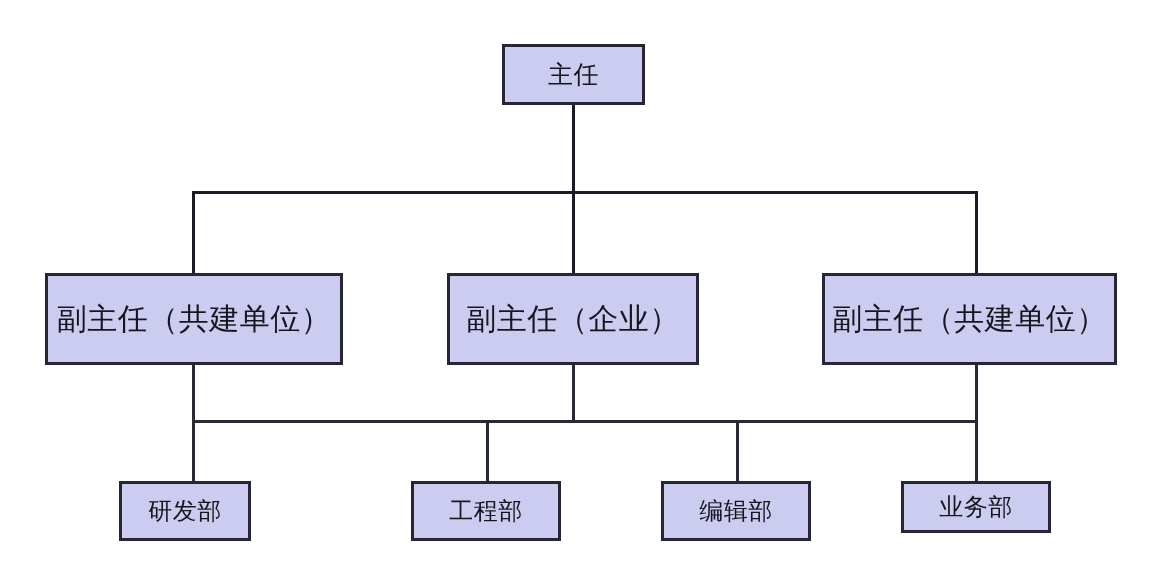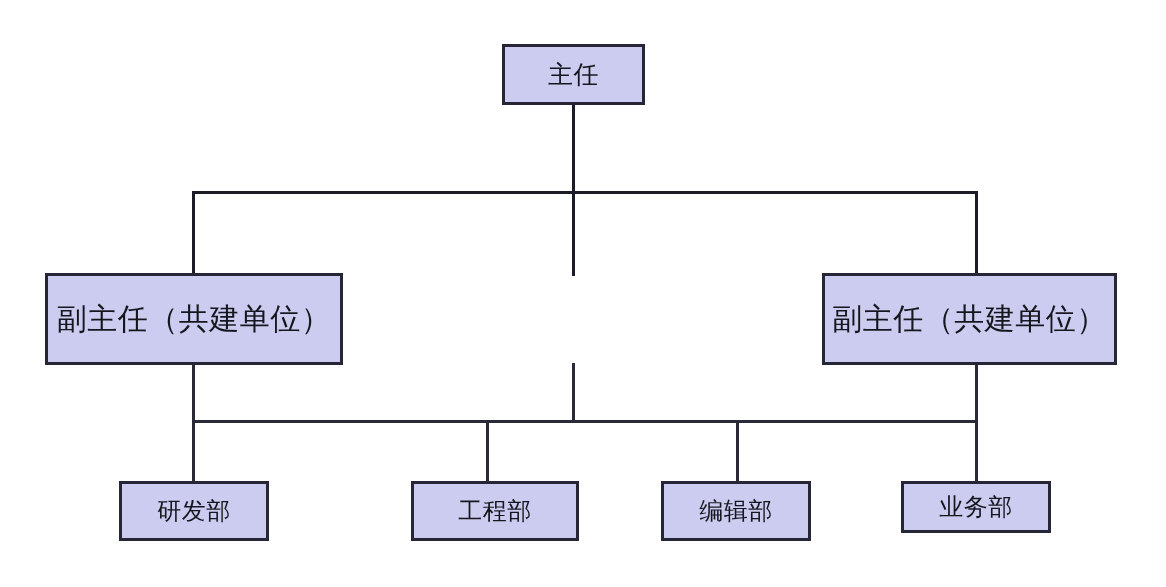"副主任（企业）" div.node { html: none -> <div> <span>副主任（企业）</span> </div> }
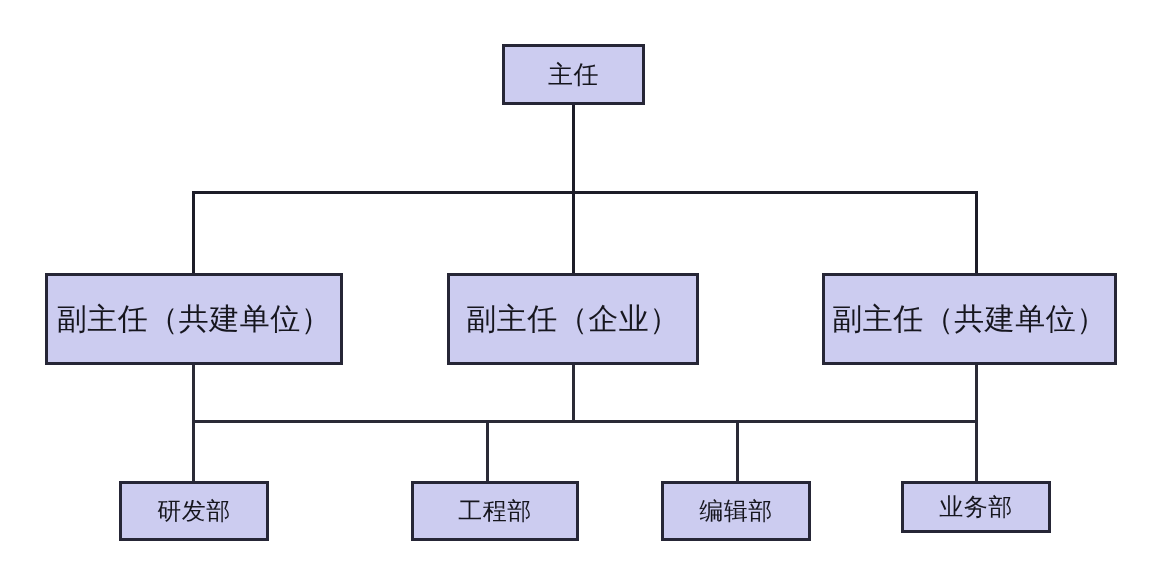"研发部" div.node { width: 150px -> 132px }
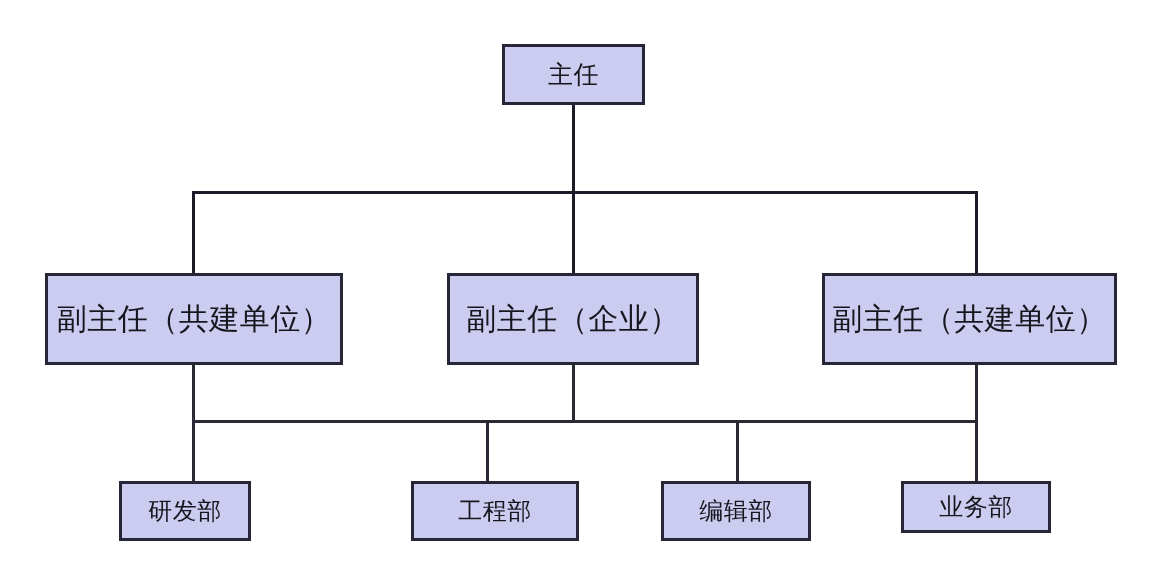"工程部" div.node { width: 168px -> 150px }
